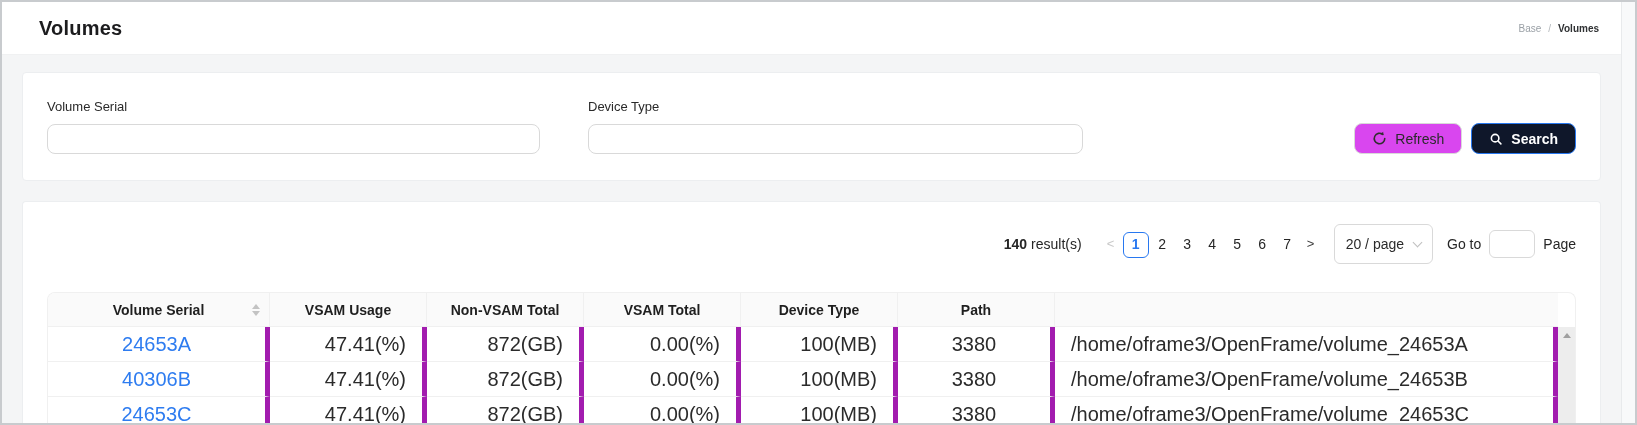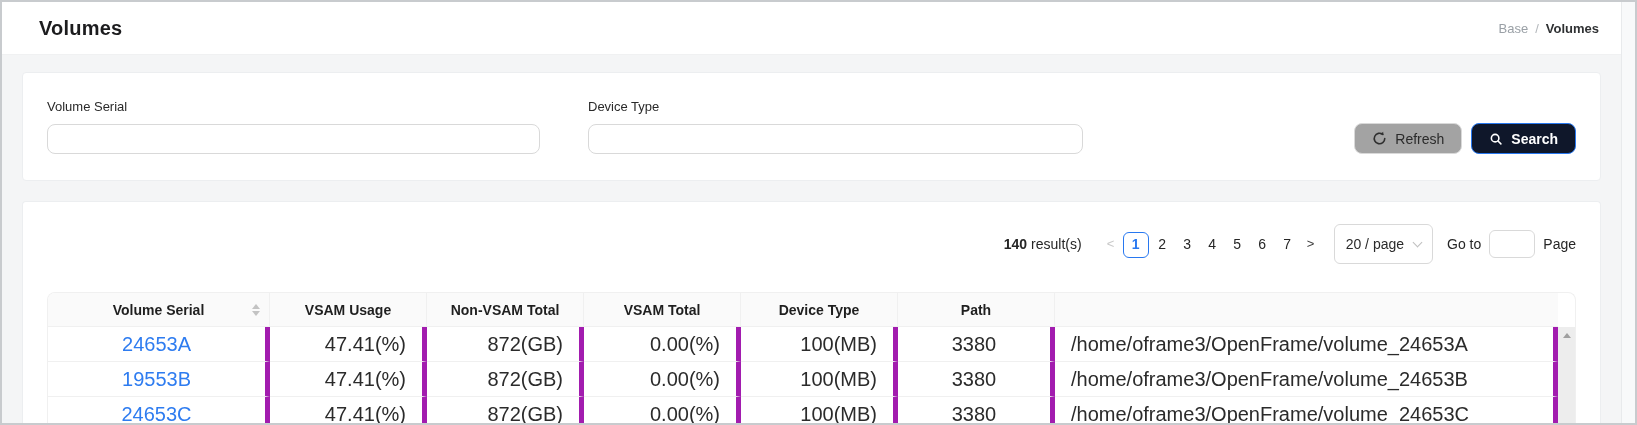"Base" .breadcrumb { font-size: 13px -> 10px }
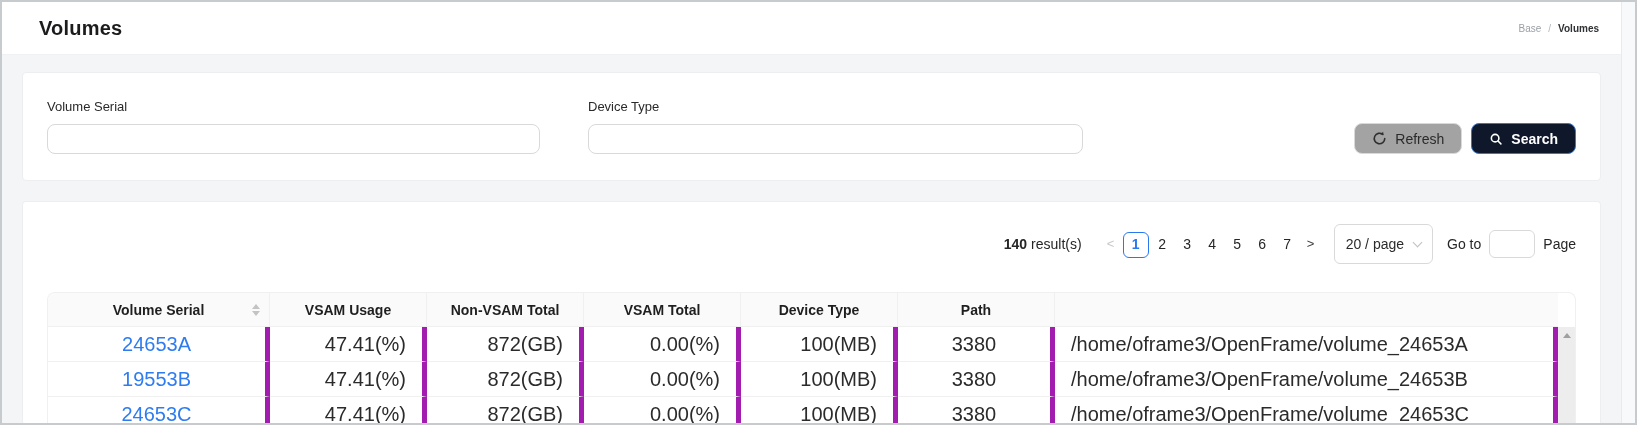"Refresh" .btn-default { background: #a3a3a3 -> #d946ef }
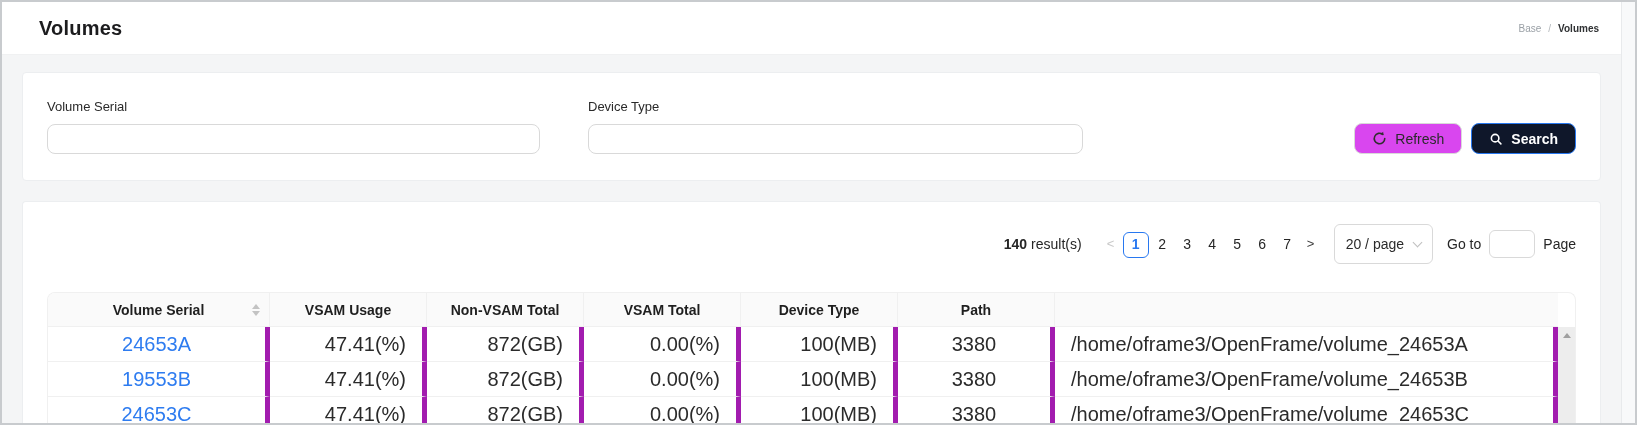"19553B" a.link { text: 19553B -> 40306B }
